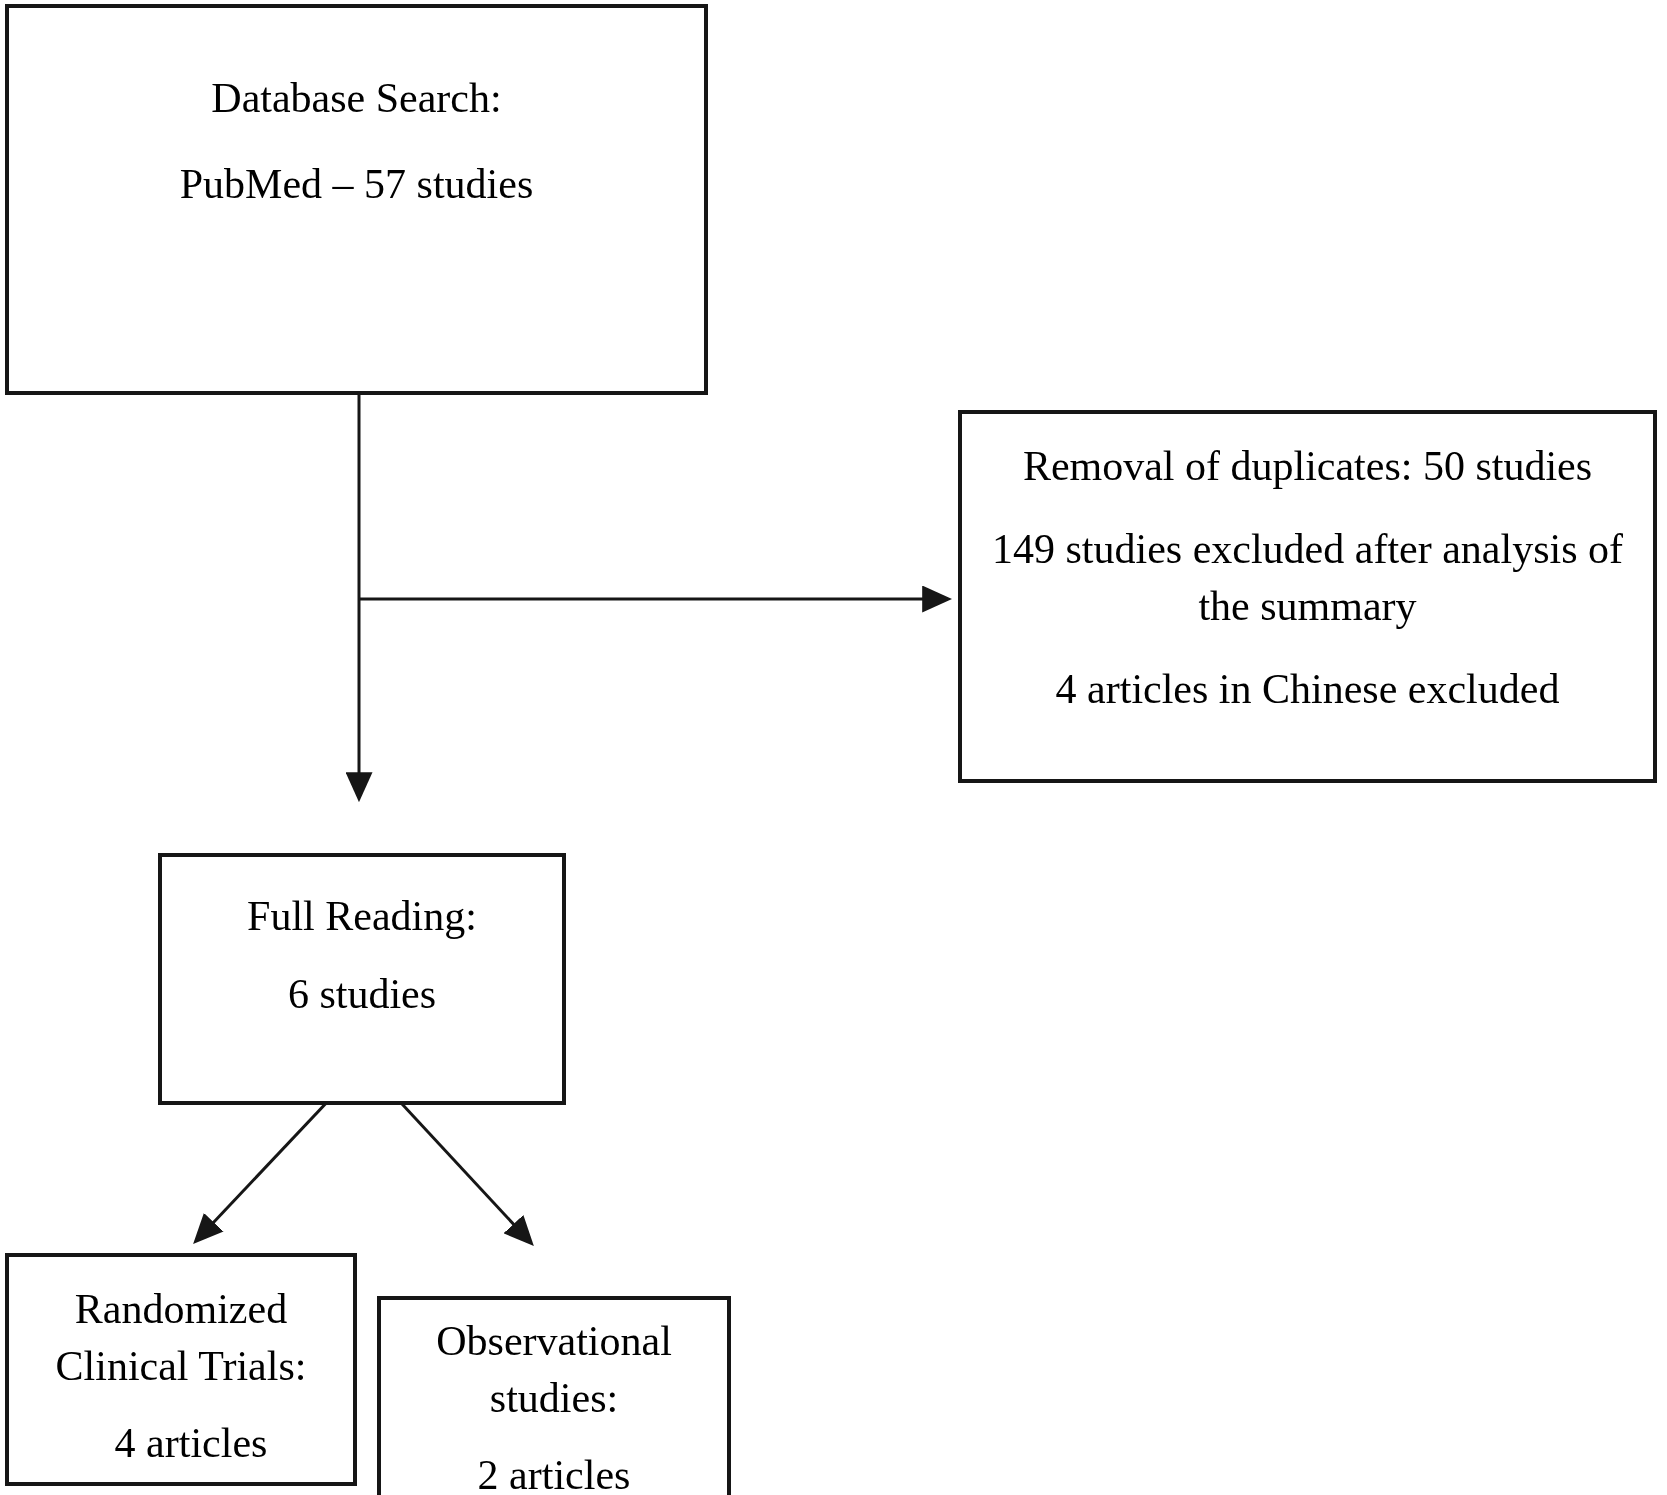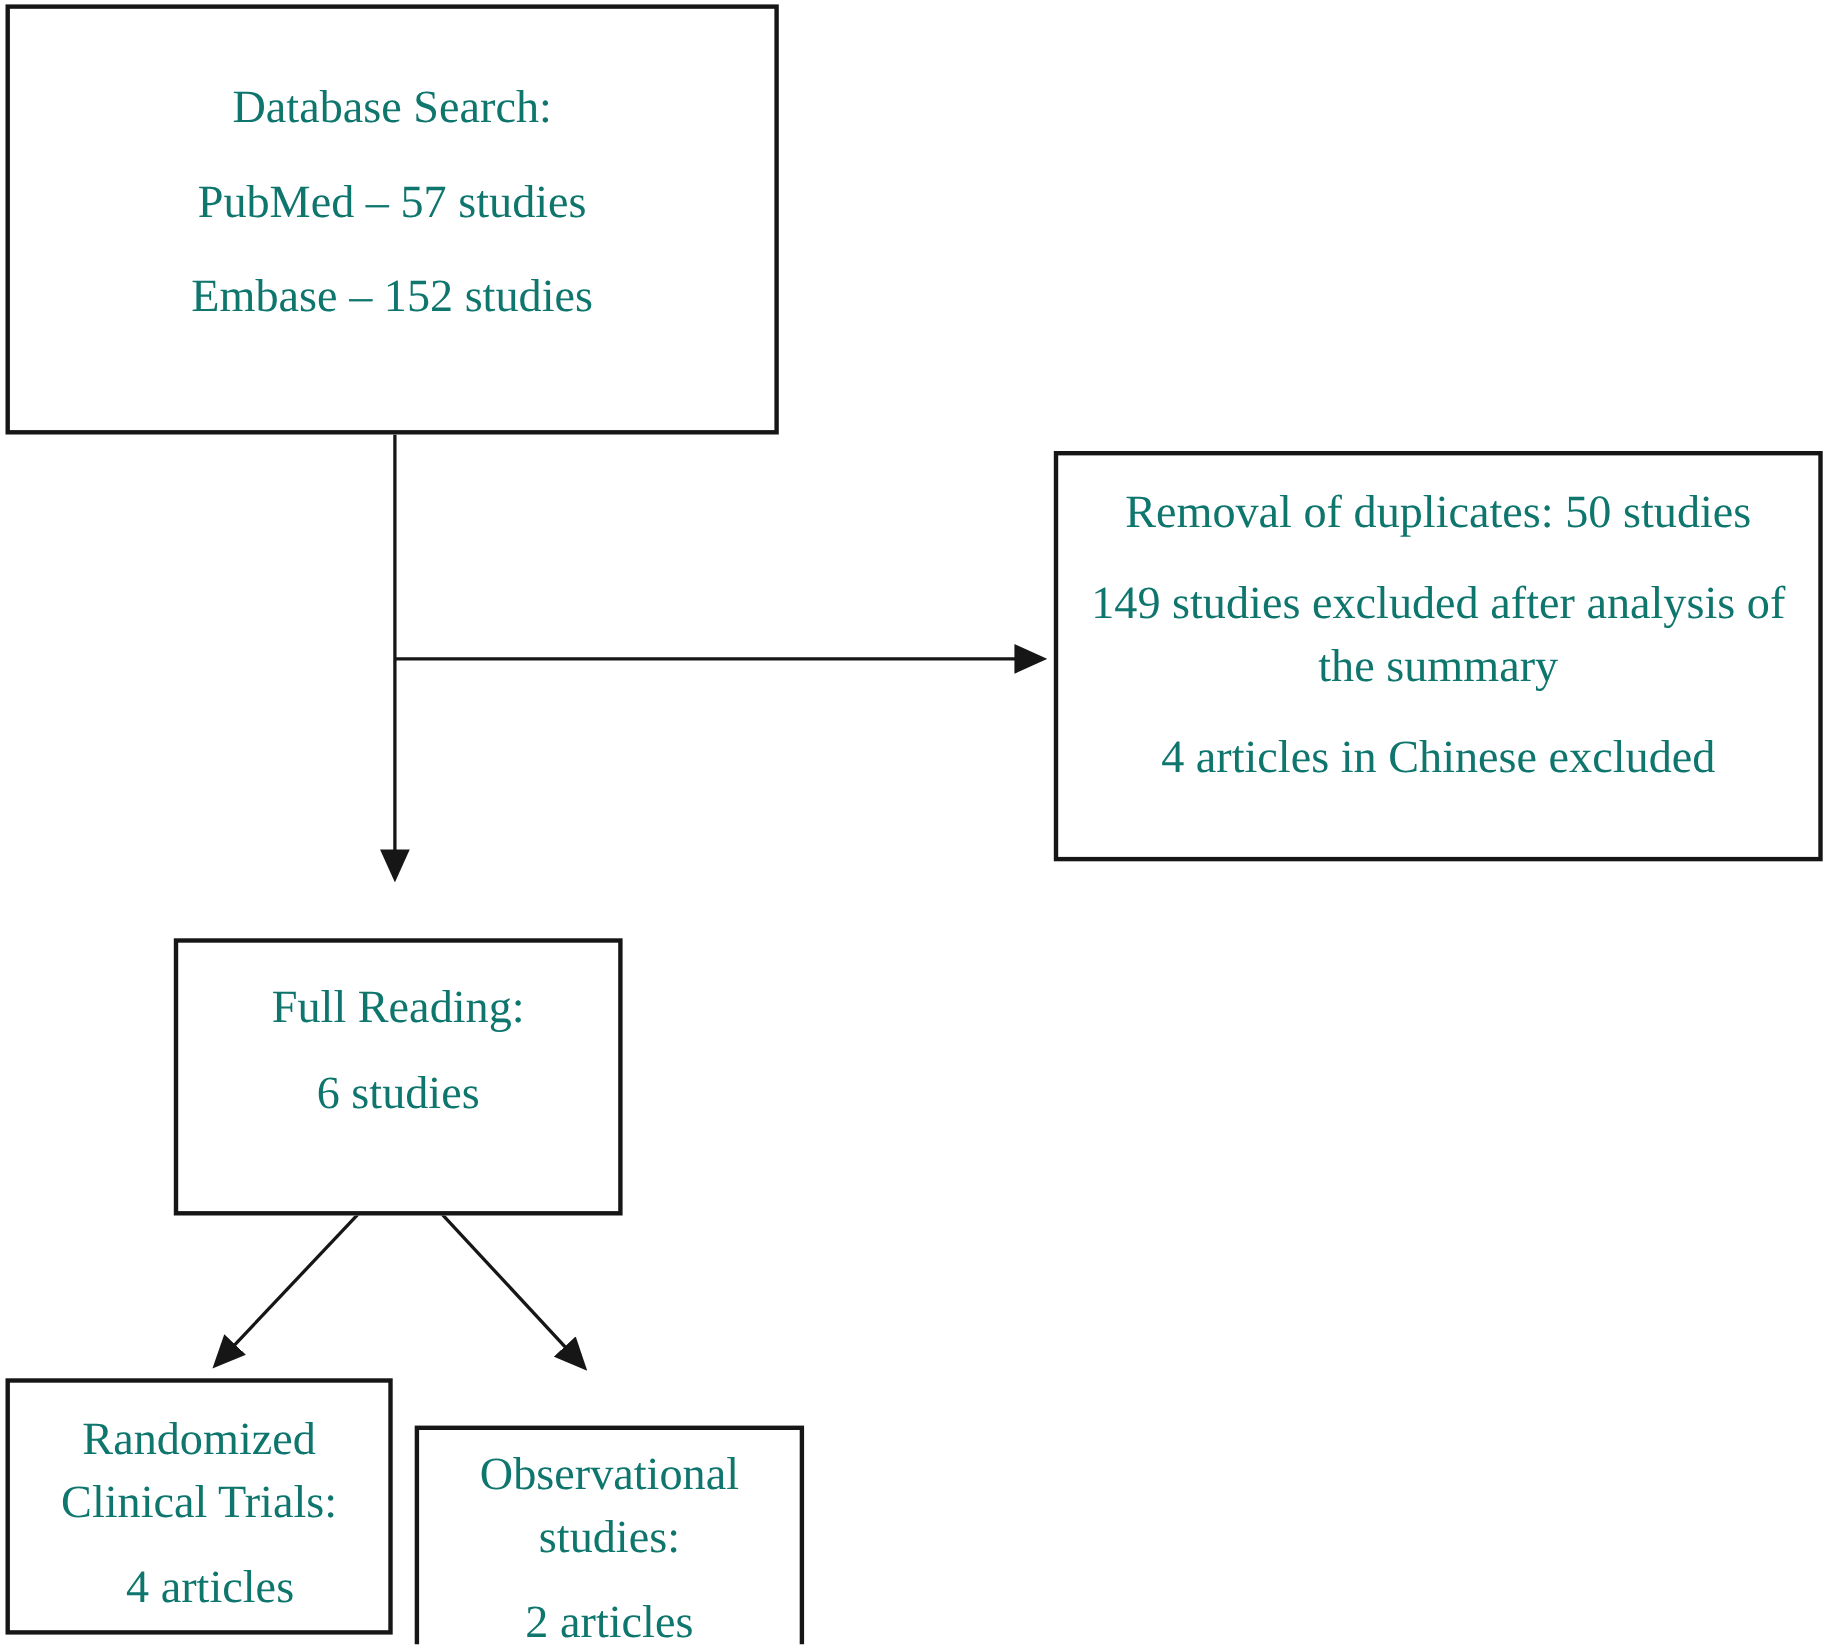"Database Search:" .tline { color: #0f766e -> #000000 }
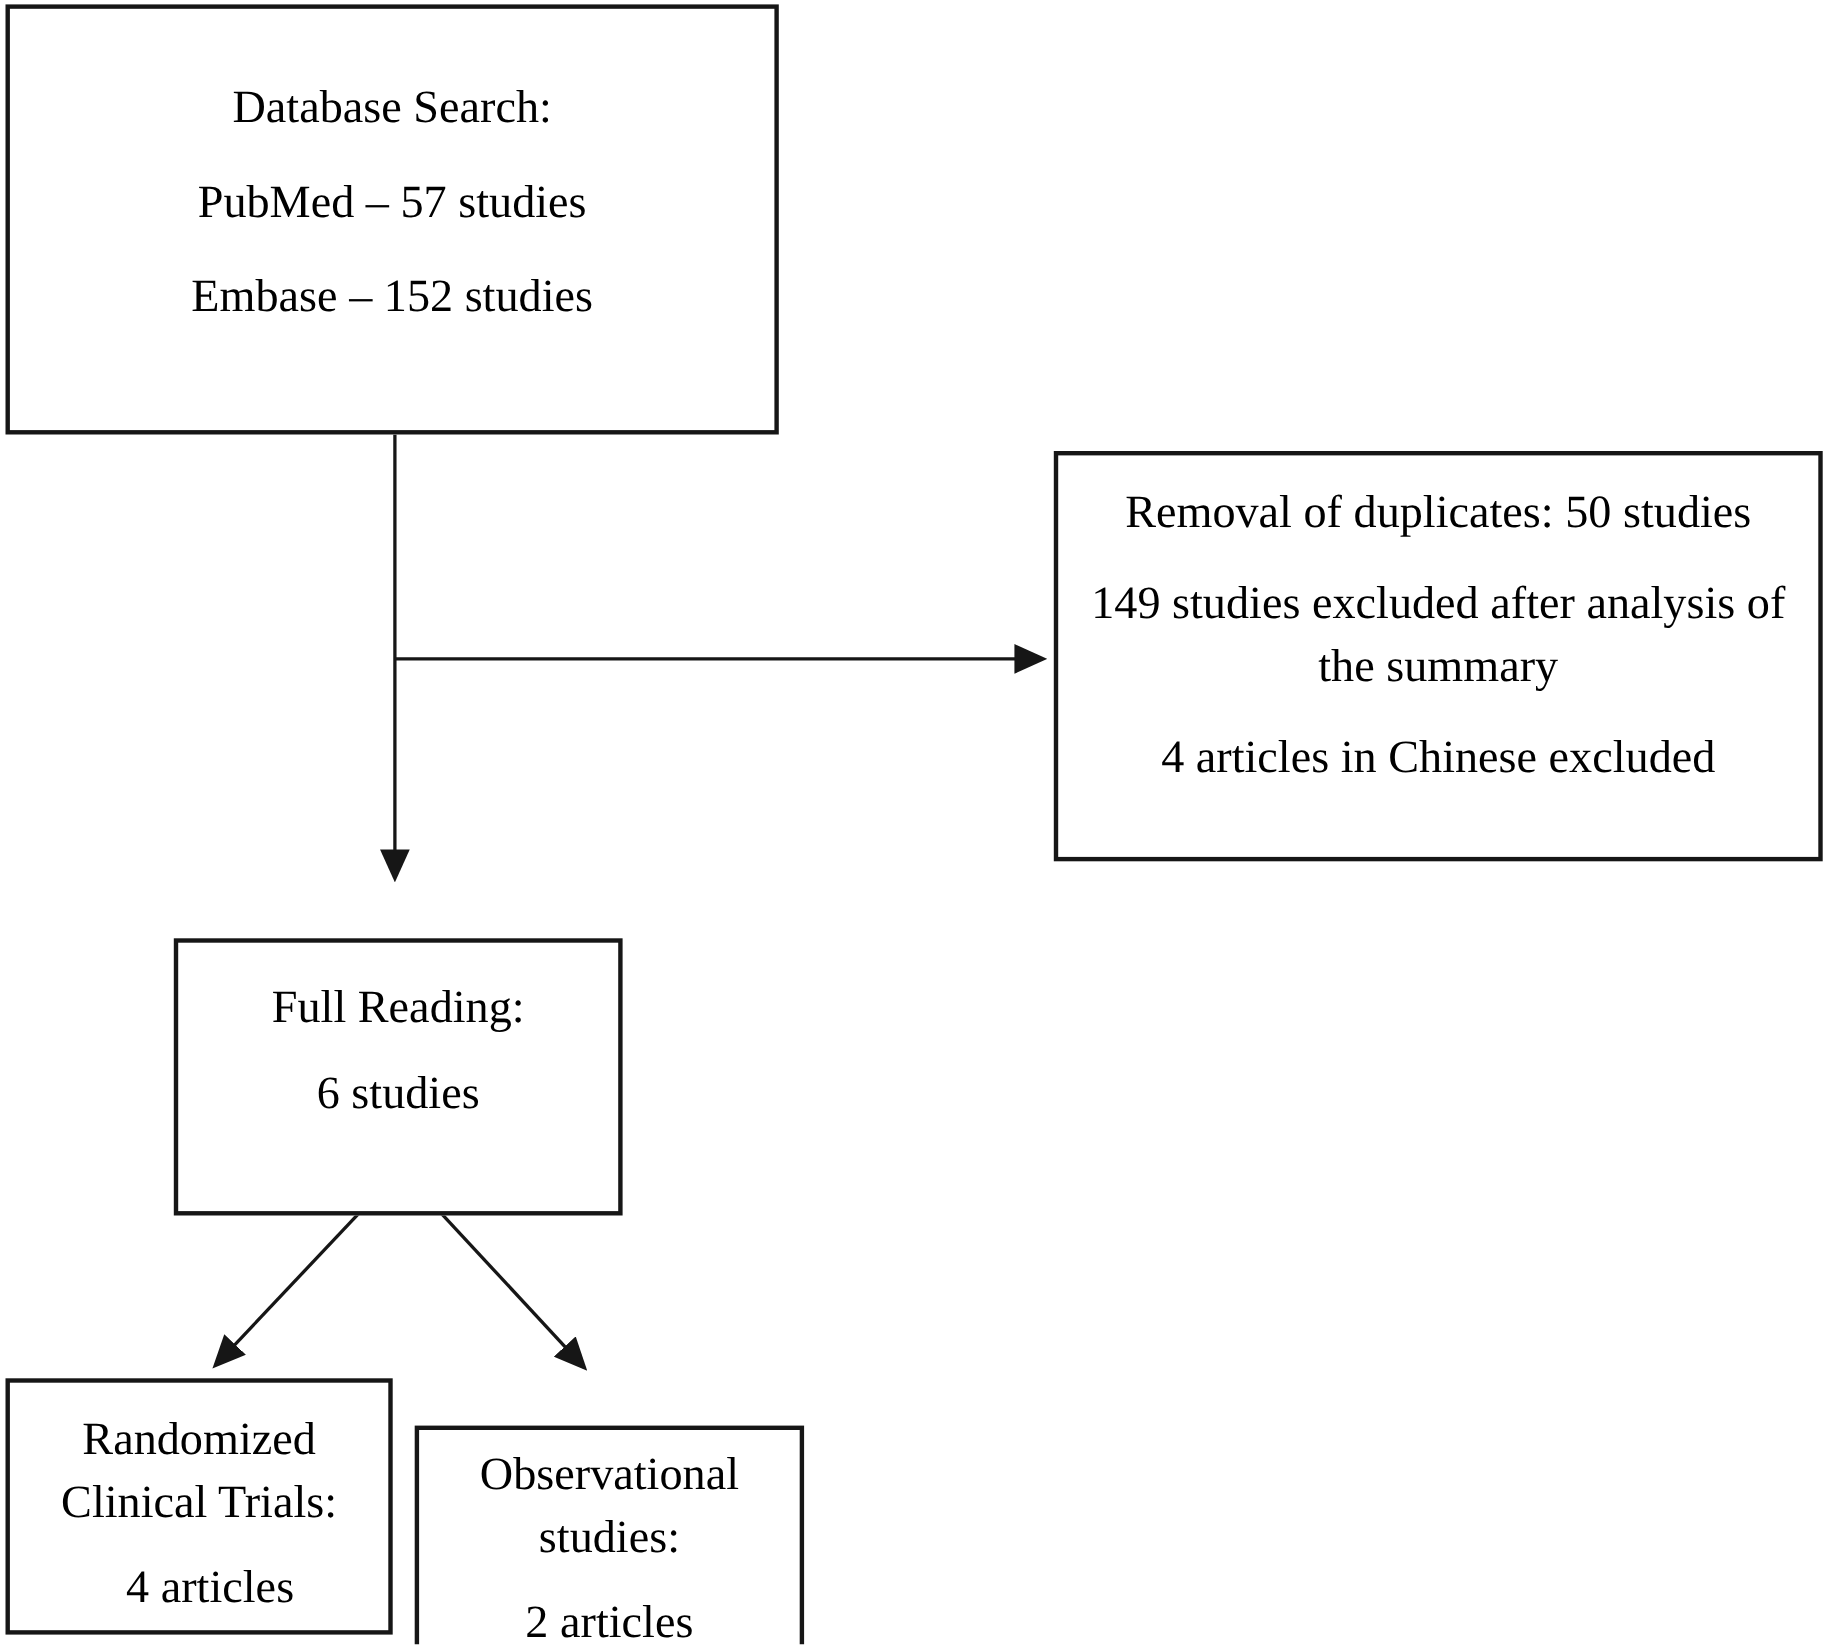"Embase – 152 studies" span.tline { html: <span>Embase – 152 studies</span> -> none }
